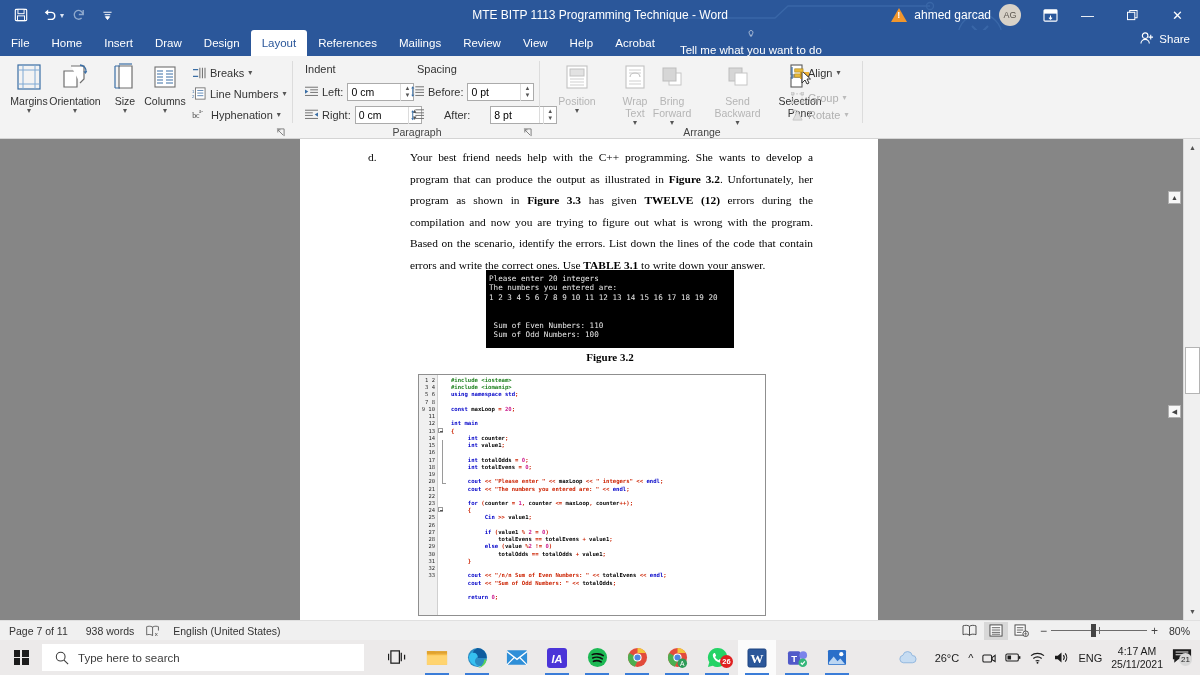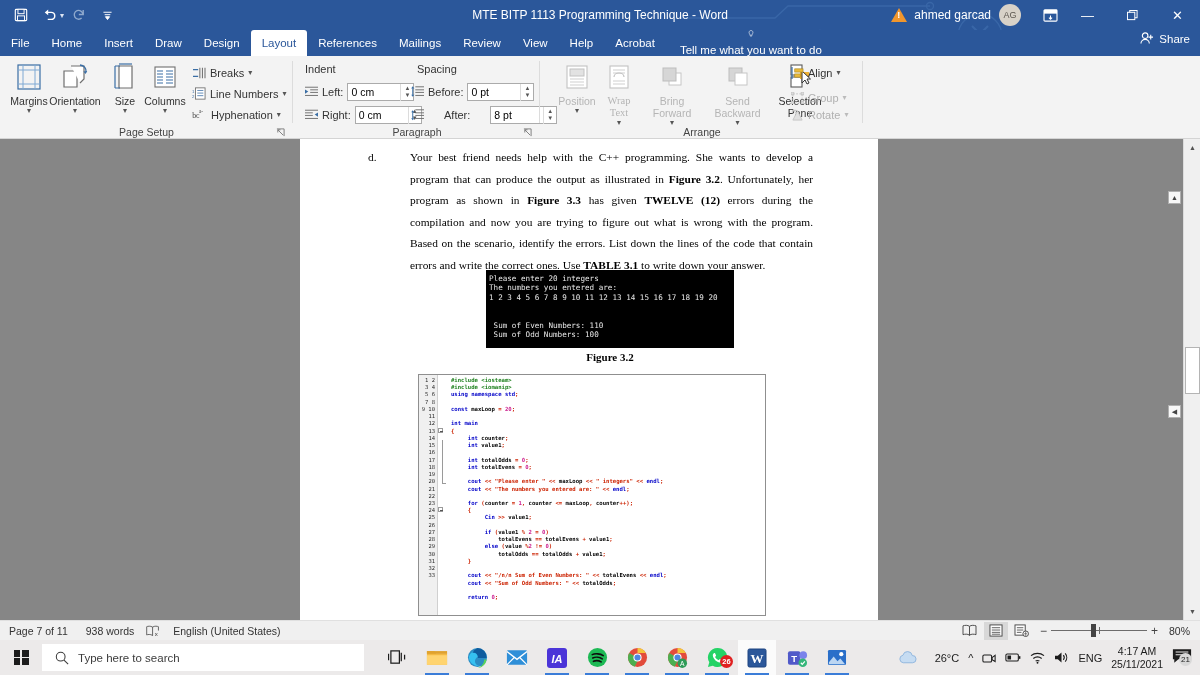"Wrap" div.bigbtn { font-family: Liberation Serif, serif -> none; left: 52px -> 68px }
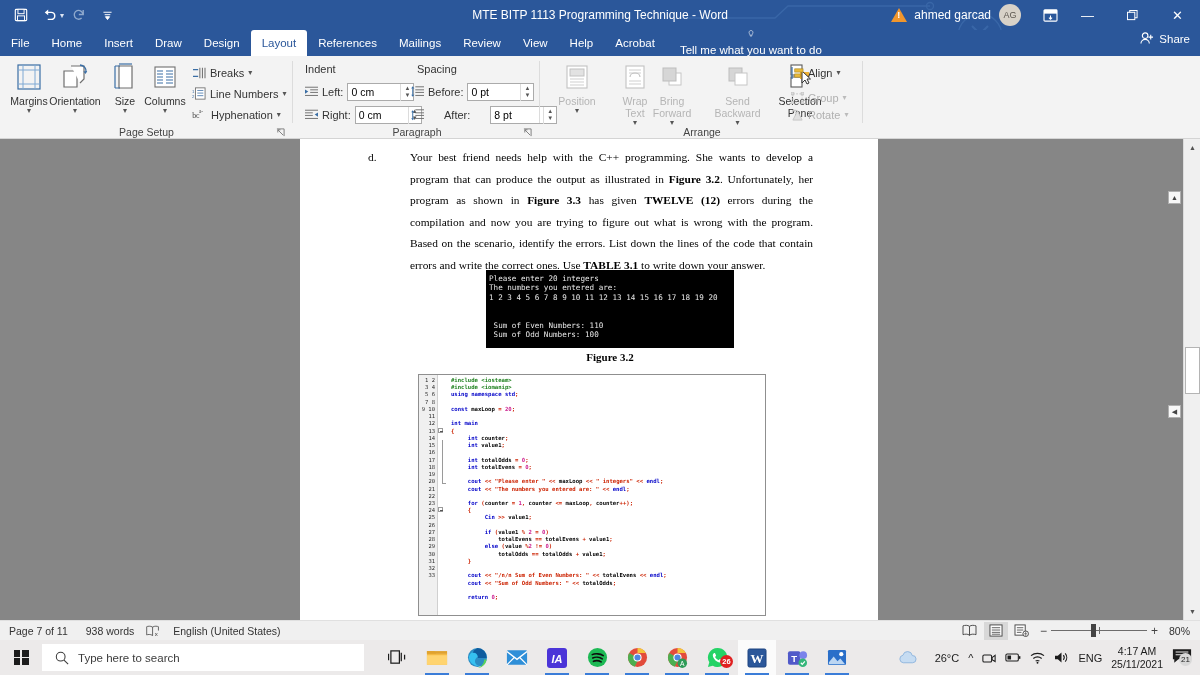"Page Setup" div.rgroup-label { html: <div>Page Setup</div> -> none }
